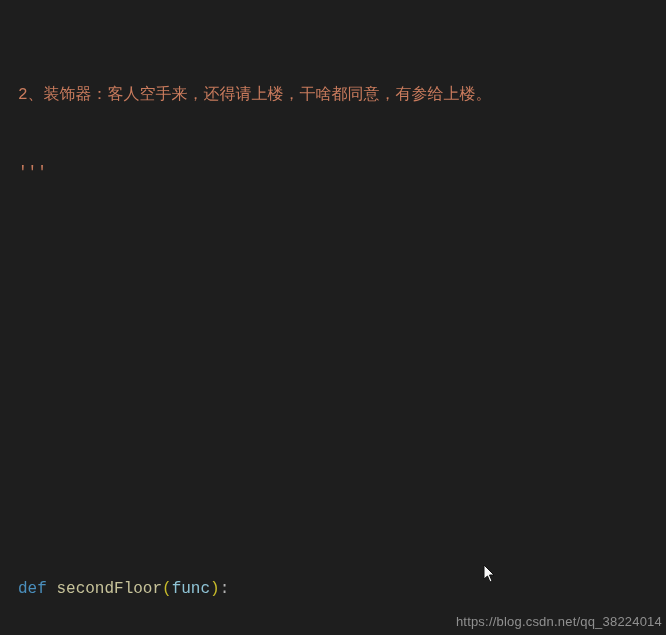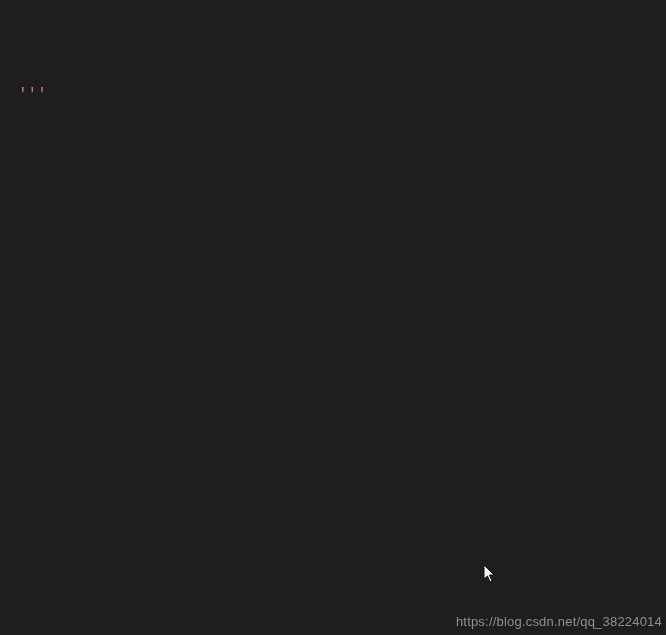"2、装饰器：客人空手来，还得请上楼，干啥都同意，有参给上楼。" span.line { html: none -> <span>2、装饰器：客人空手来，还得请上楼，干啥都同意，有参给上楼。</span> }
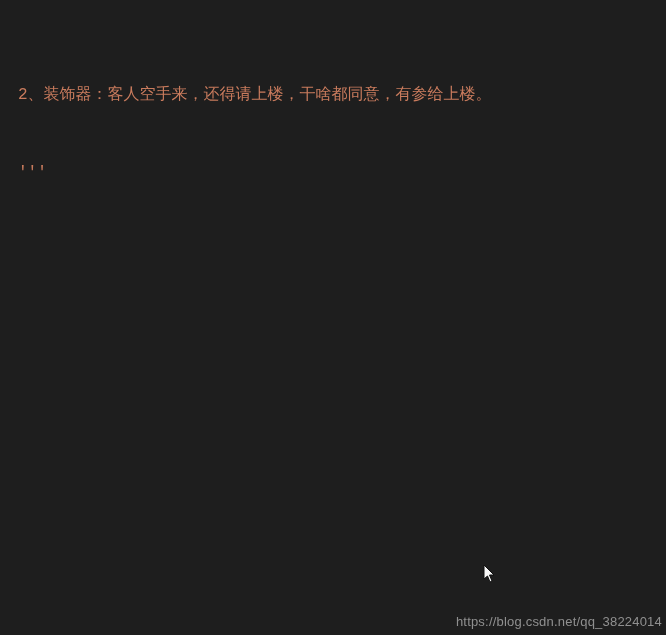"def secondFloor(func):" span.line { html: none -> <span><span>def</span> <span>secondFloor</span><span>(</span><span>func</span><span>)</span><span>:</span></span> }
